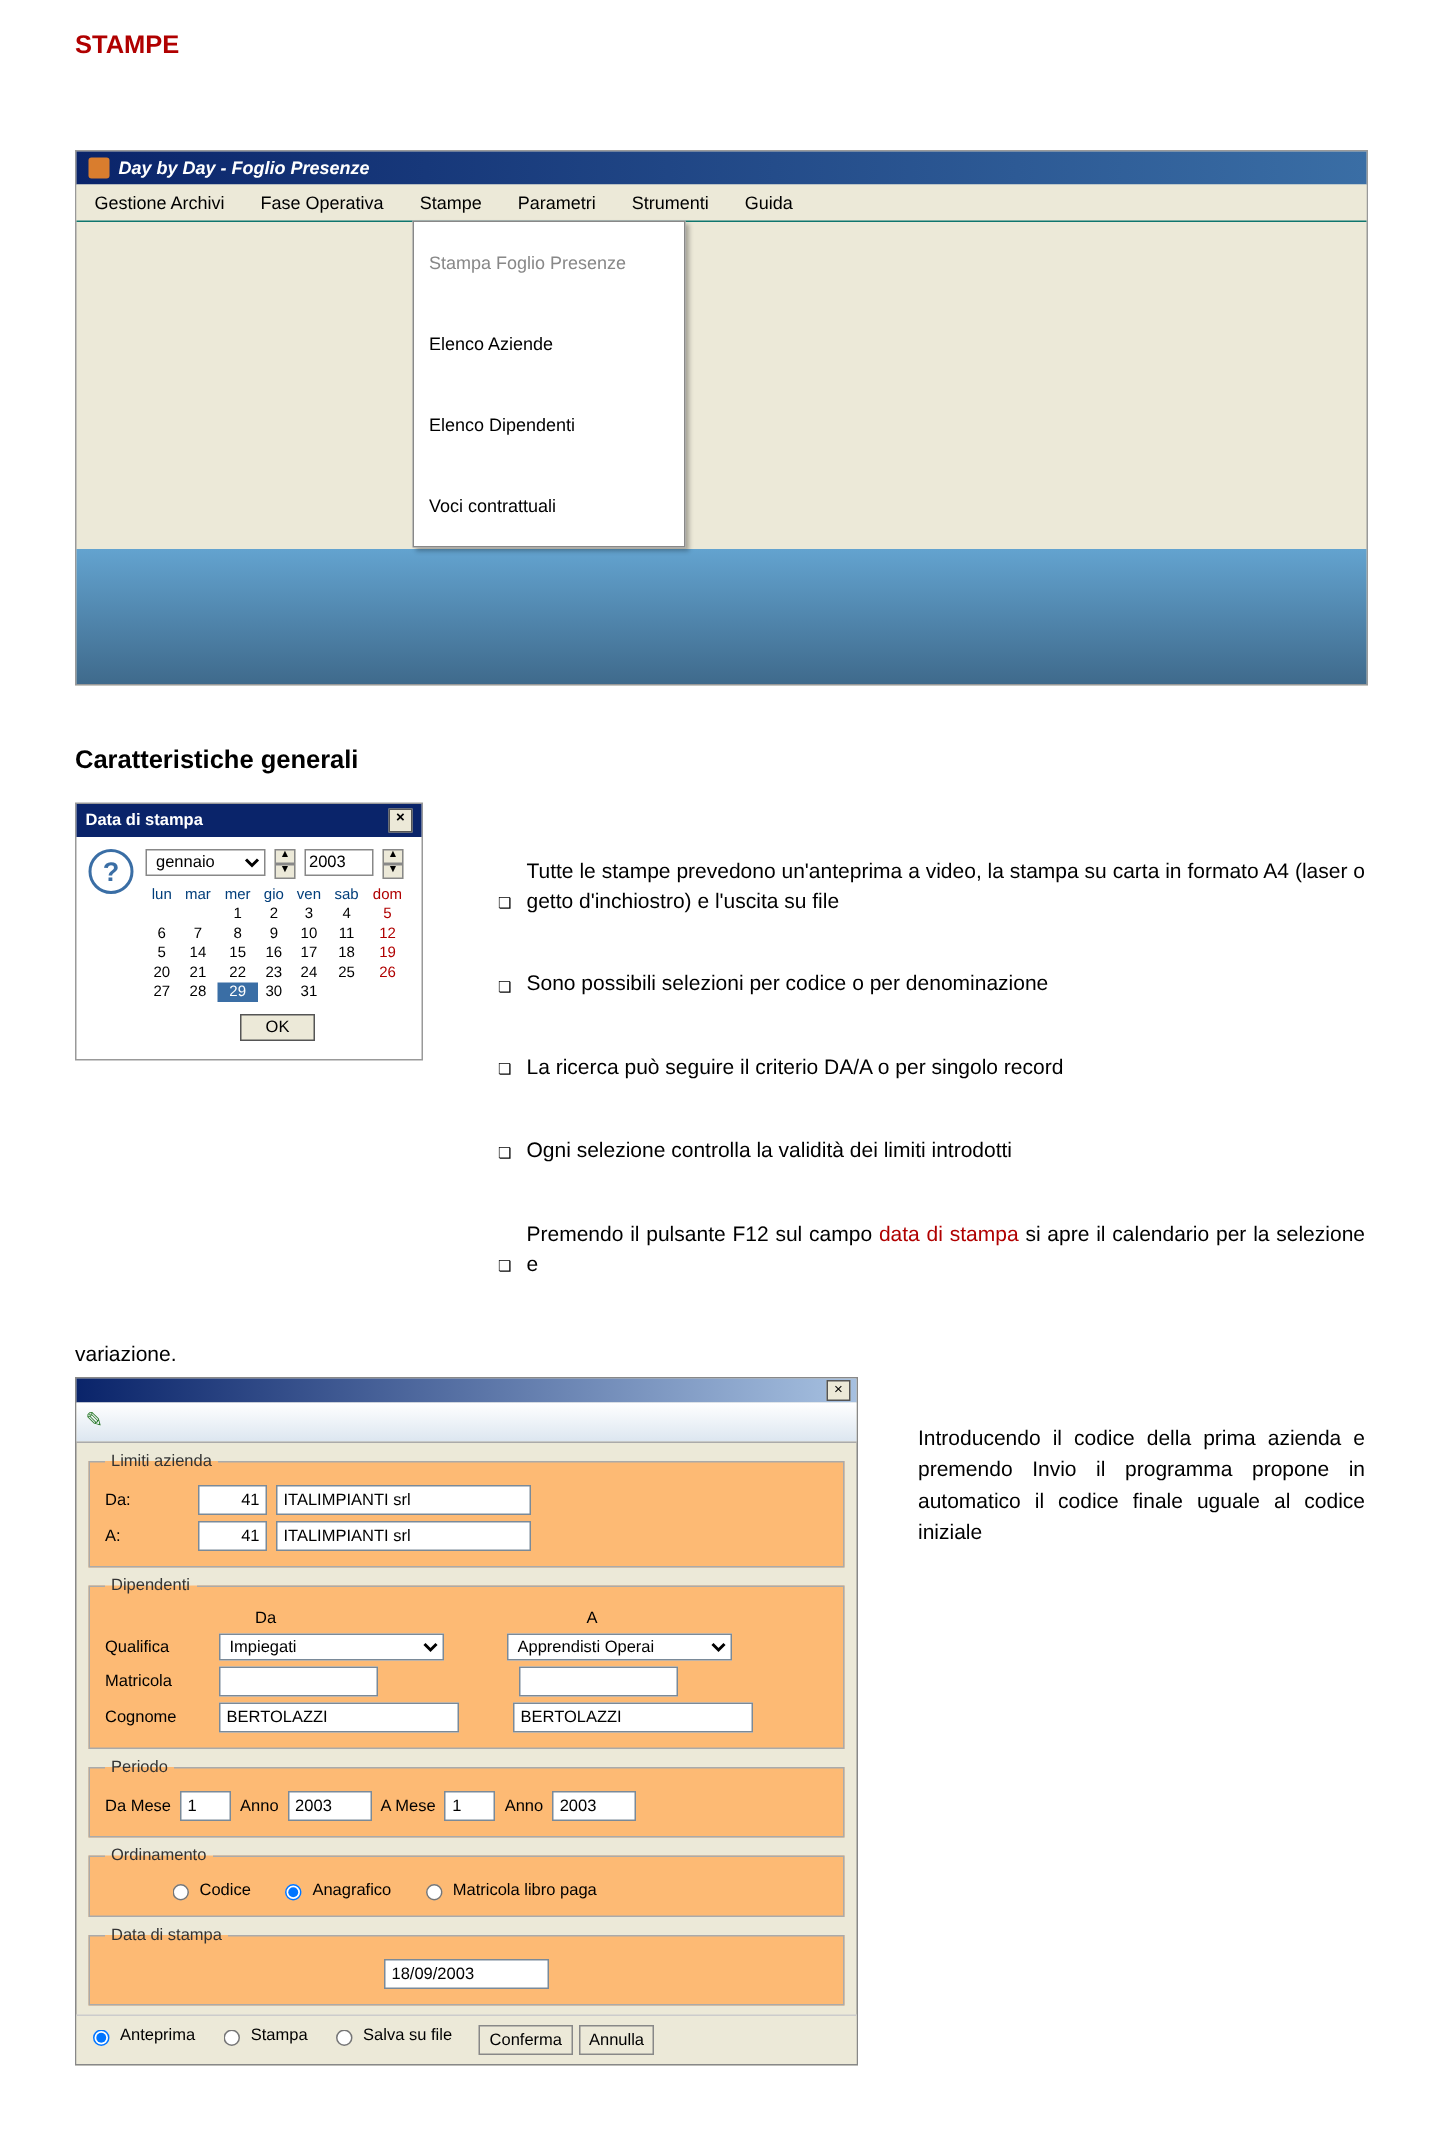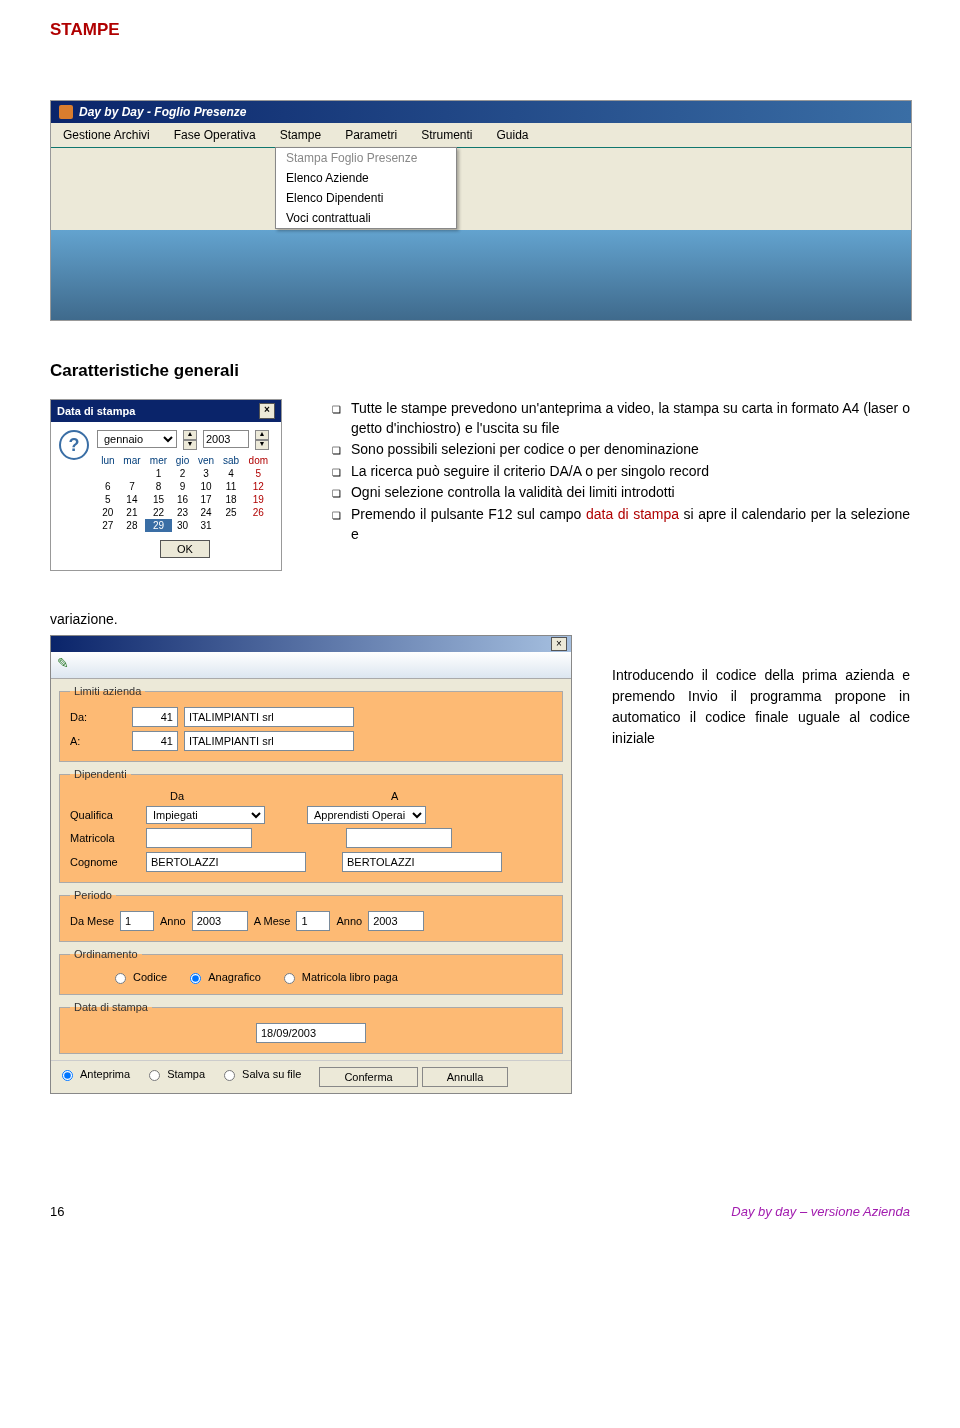"Stampa Foglio Presenze" .dropdown .ditem { padding: 3px 10px -> 20px 10px }
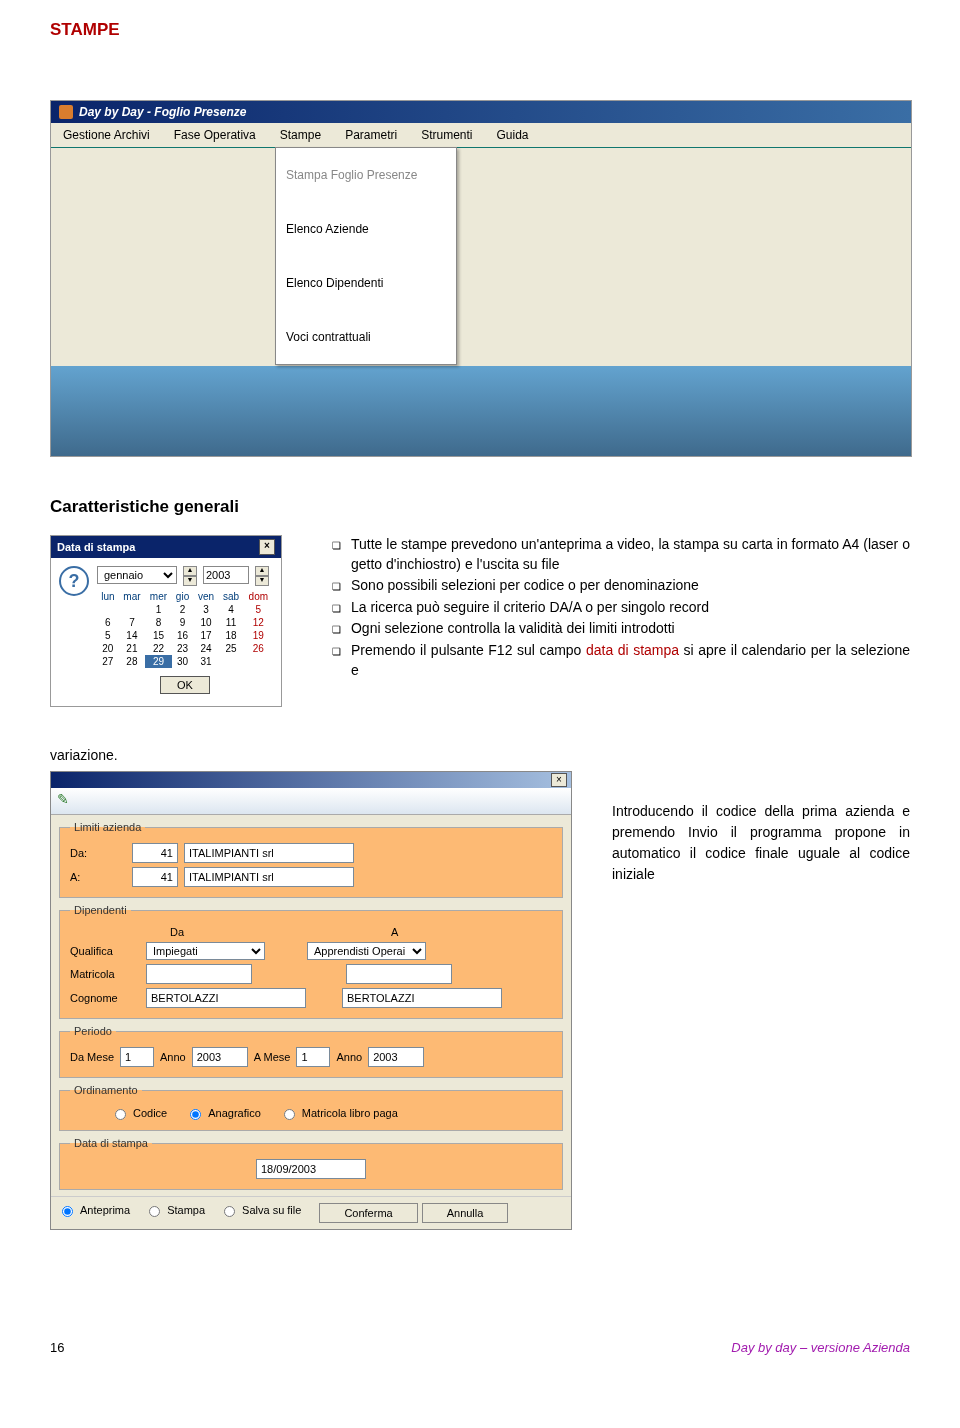"Tutte le stampe prevedono un'anteprima" .bullets li { align-items: flex-start -> flex-end; margin-top: none -> 36px }
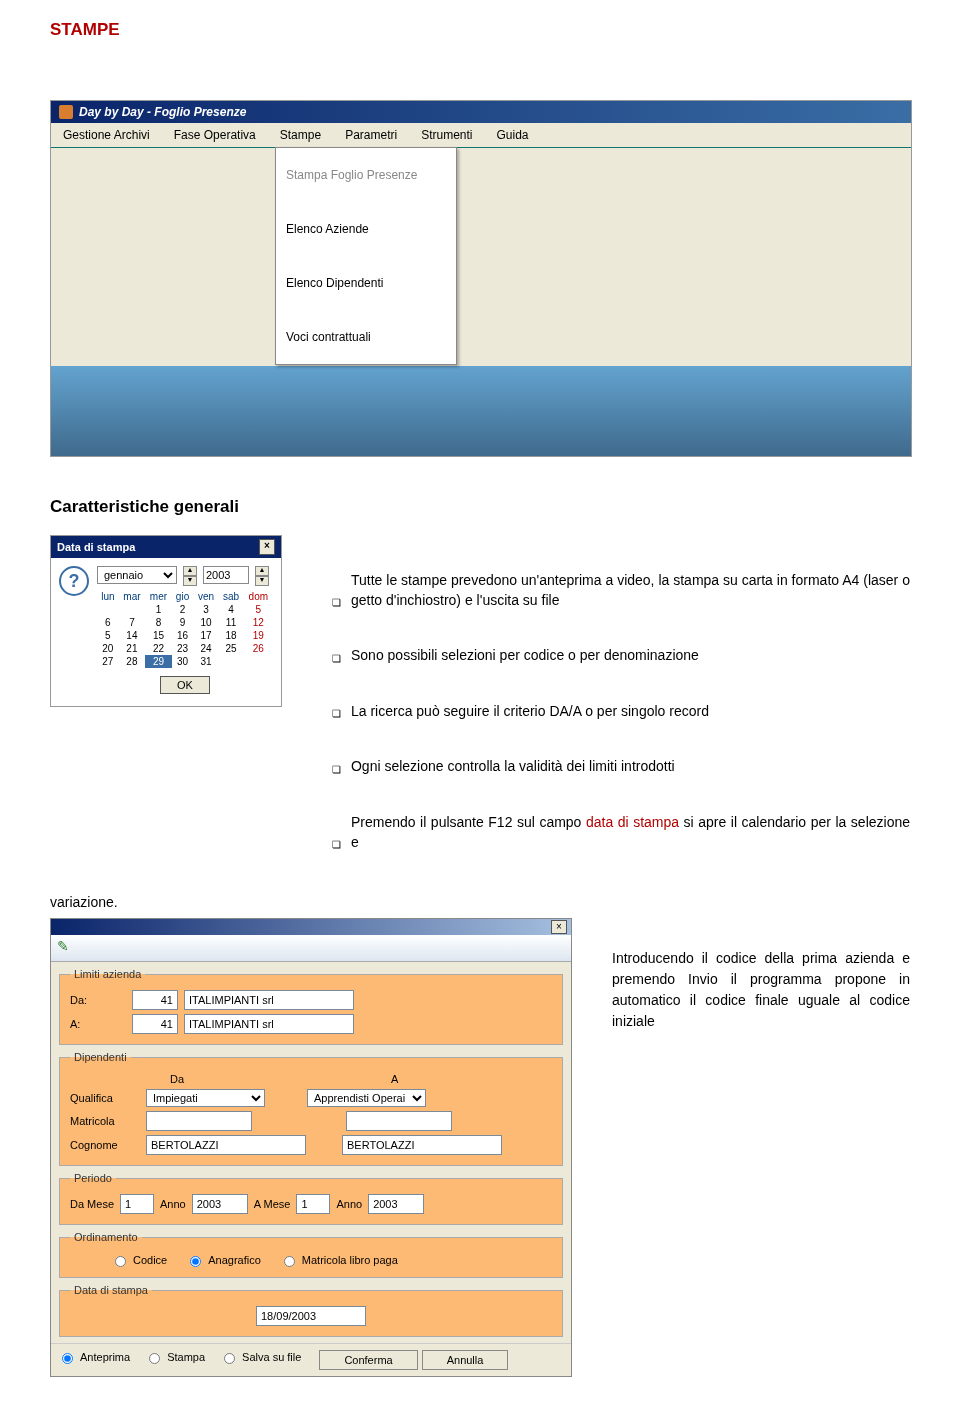"Impiegati" .sel { width: 119px -> 150px }
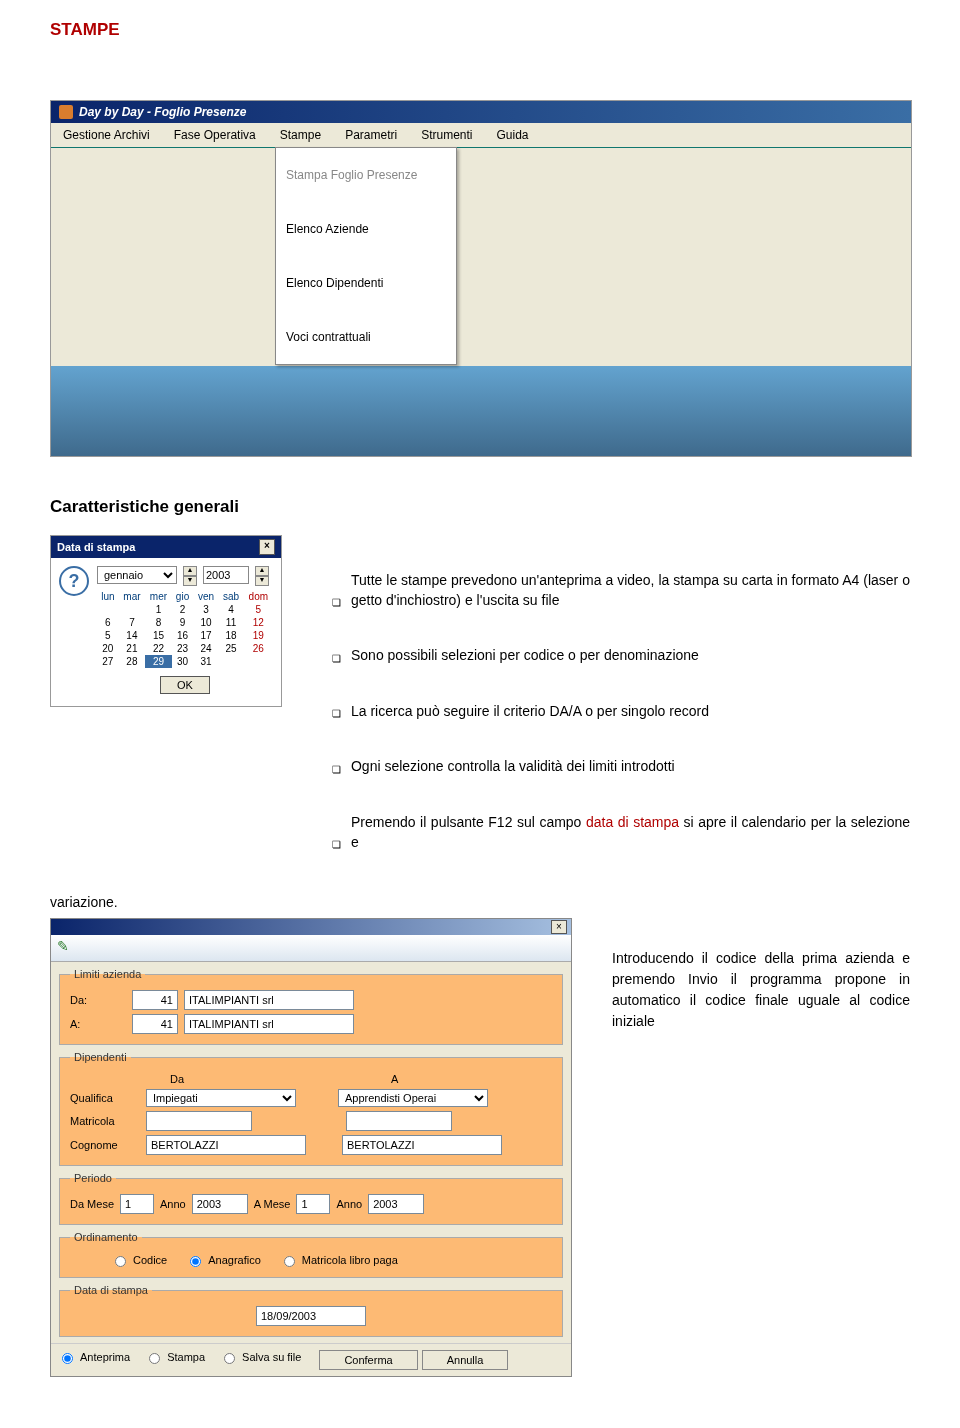"Conferma" .fbtn { padding: 3px 24px -> 3px 6px }
